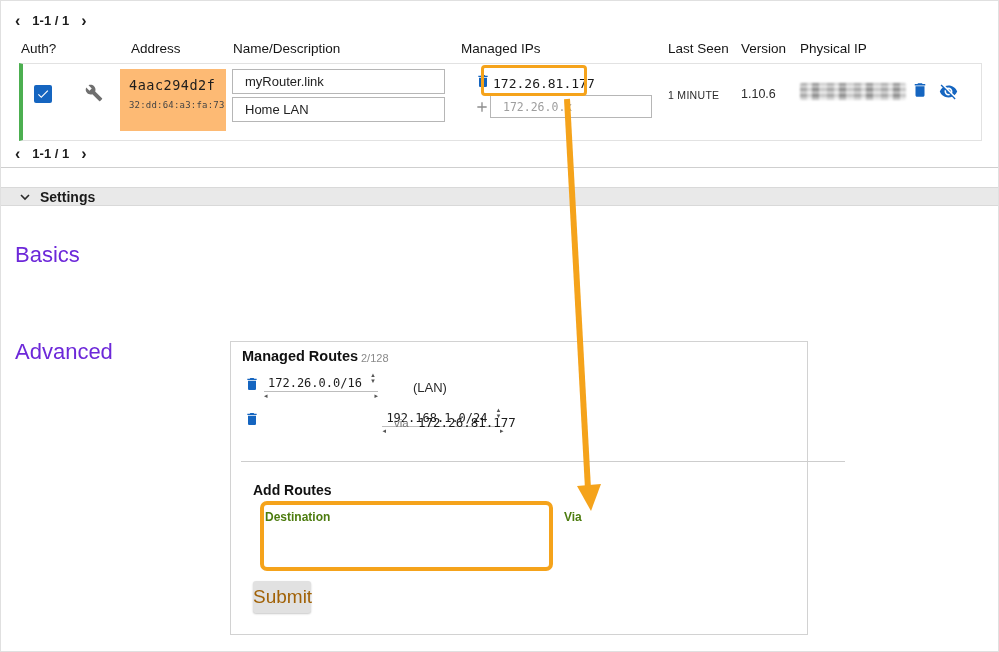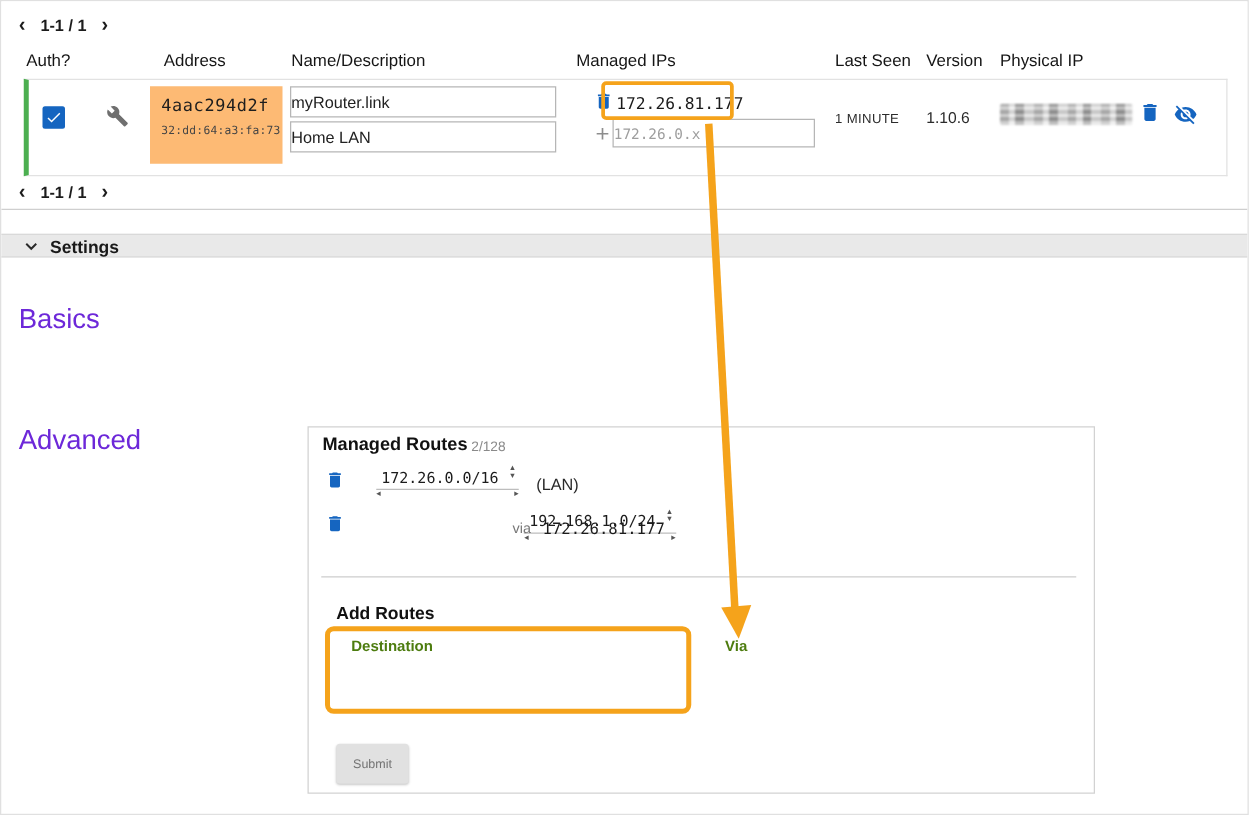"myRouter.link" .txt-input { padding: 0 0 -> 0 12px }
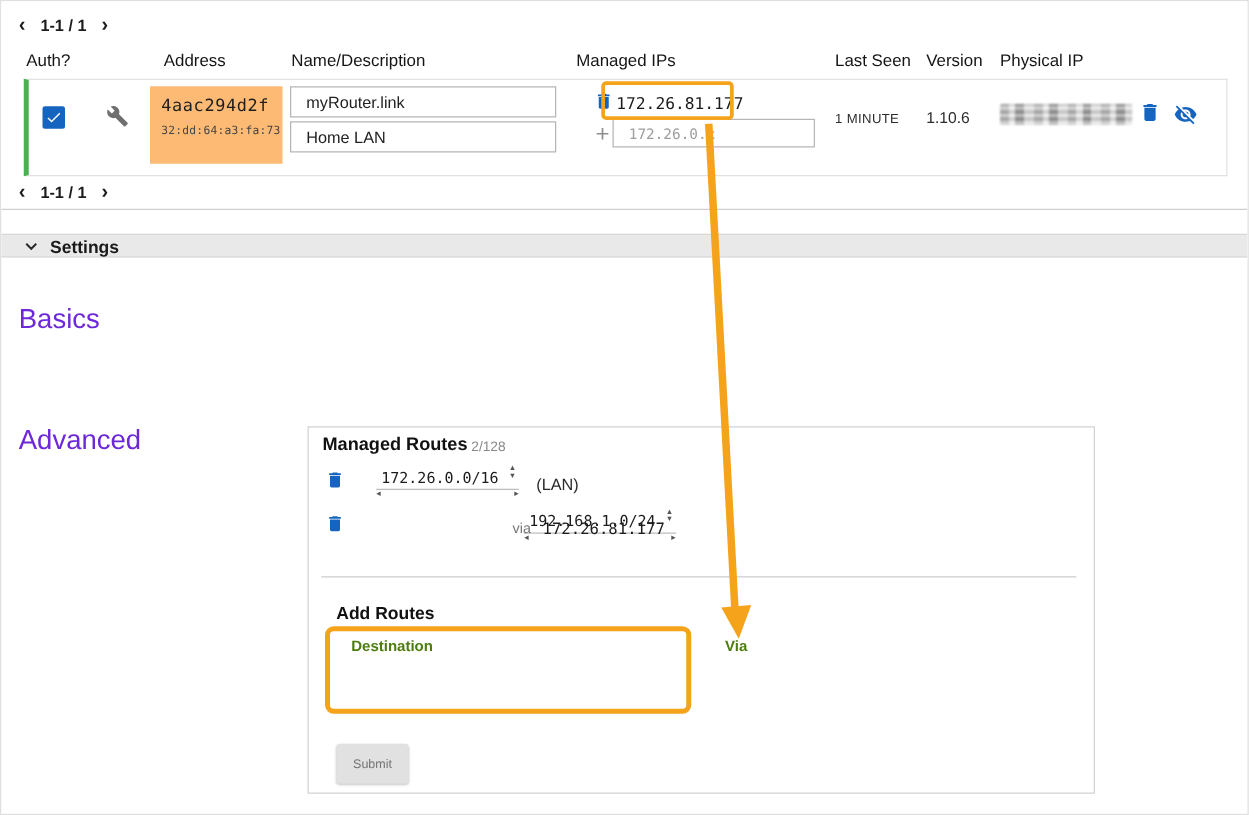"Managed Routes" .routes-panel { left: 245px -> 229px; padding-left: 21px -> none; width: 630px -> 578px }
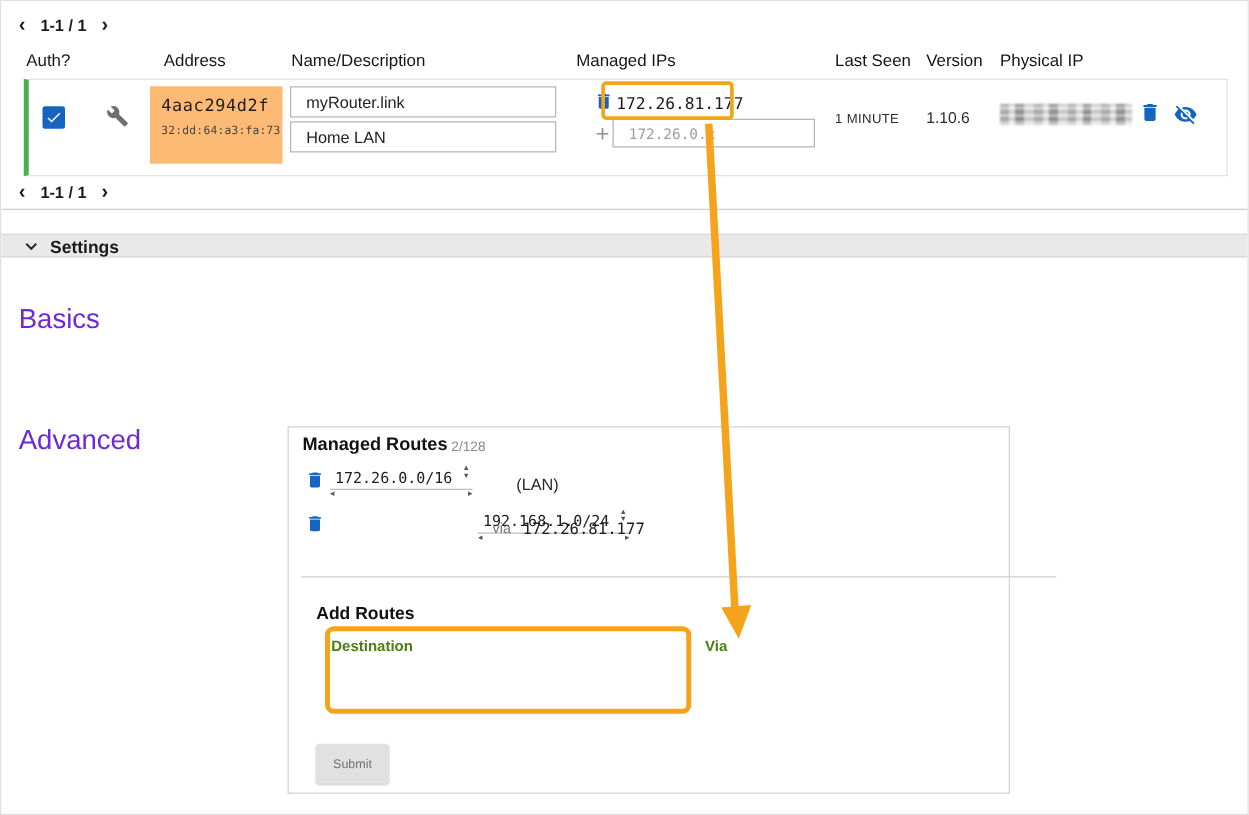"Submit" .submit-btn { color: #737373 -> #a16207; font-size: 10px -> 19px; margin-top: 14px -> none }
